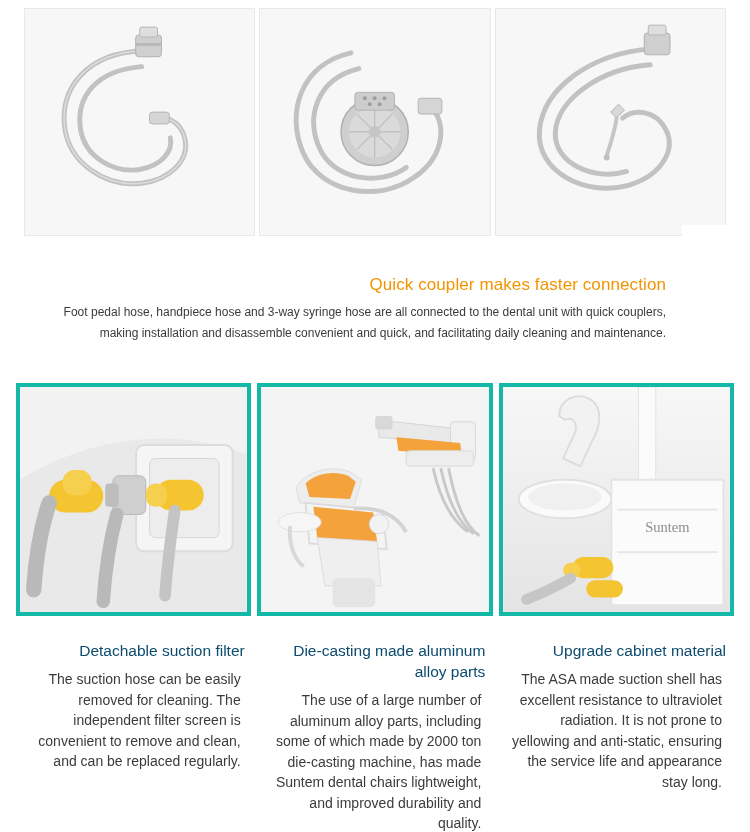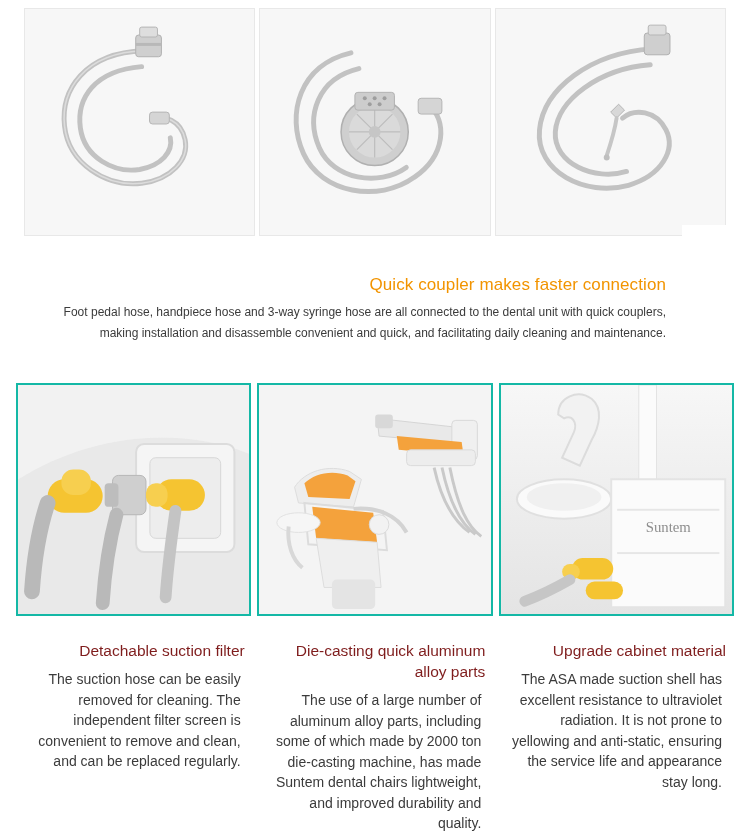"Suntem" .photo-card { border: 2px solid #14b8a6 -> 4px solid #14b8a6 }
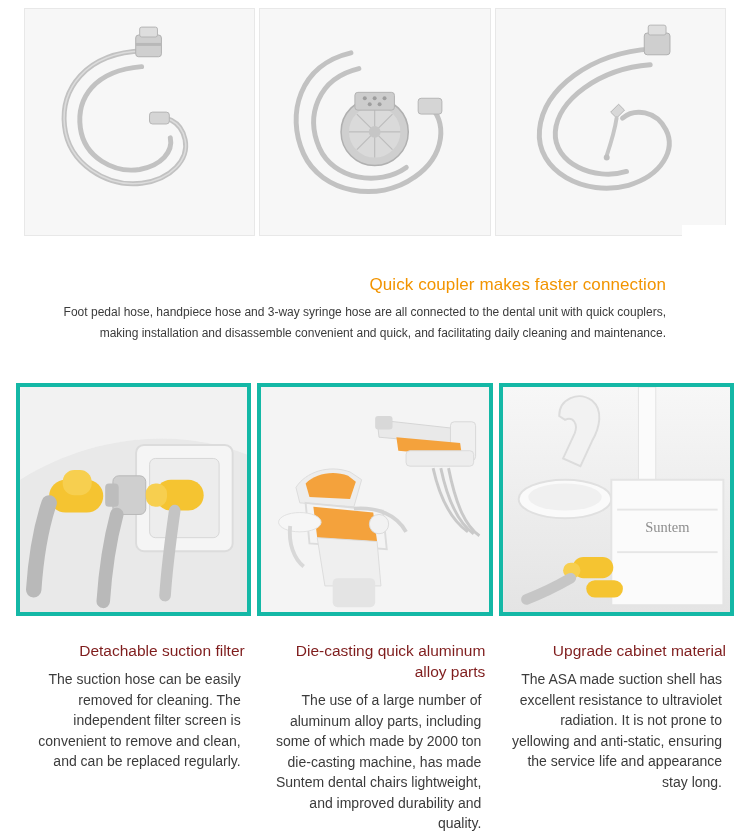"Detachable suction filter" .text-col h3 { color: #7f1d1d -> #0c4a6e }
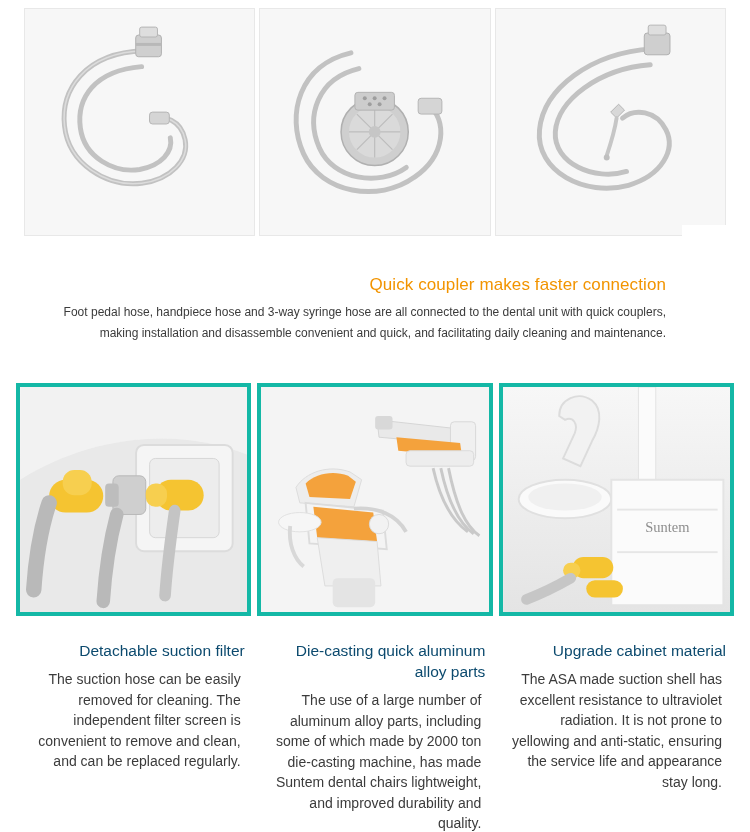"Die-casting quick aluminum alloy parts" h3 { text: quick -> made }
